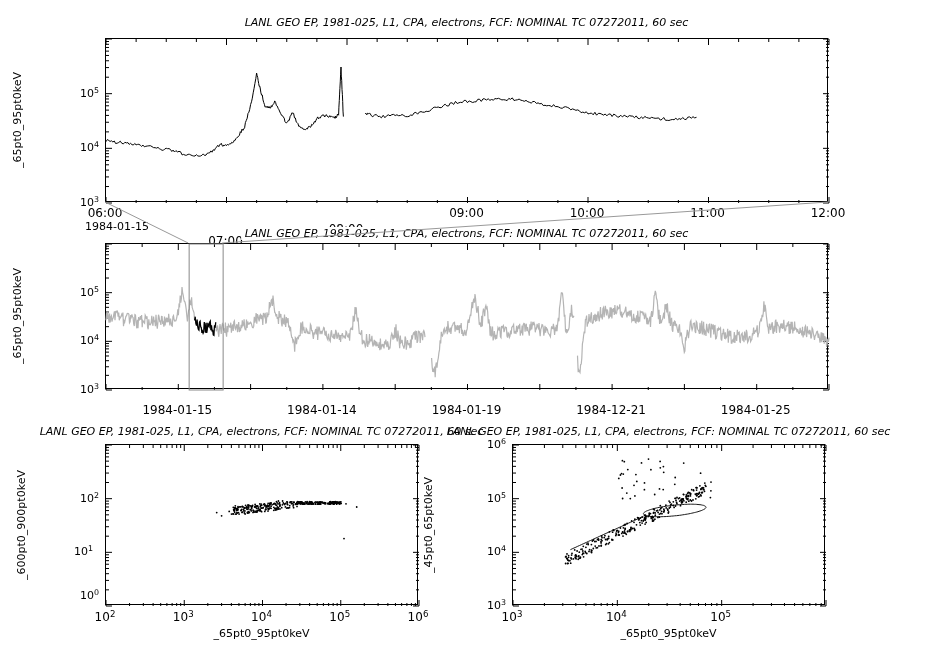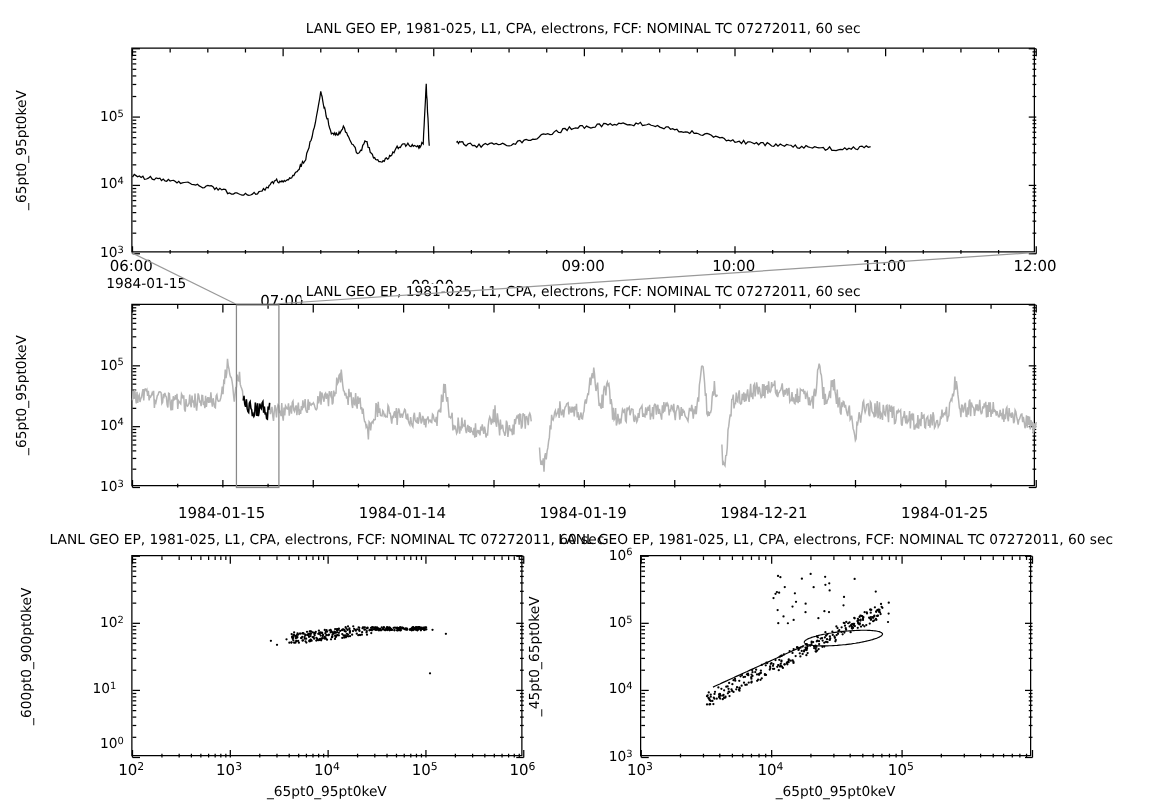"LANL GEO EP, 1981-025, L1," .plot-title { font-style: none -> italic }
